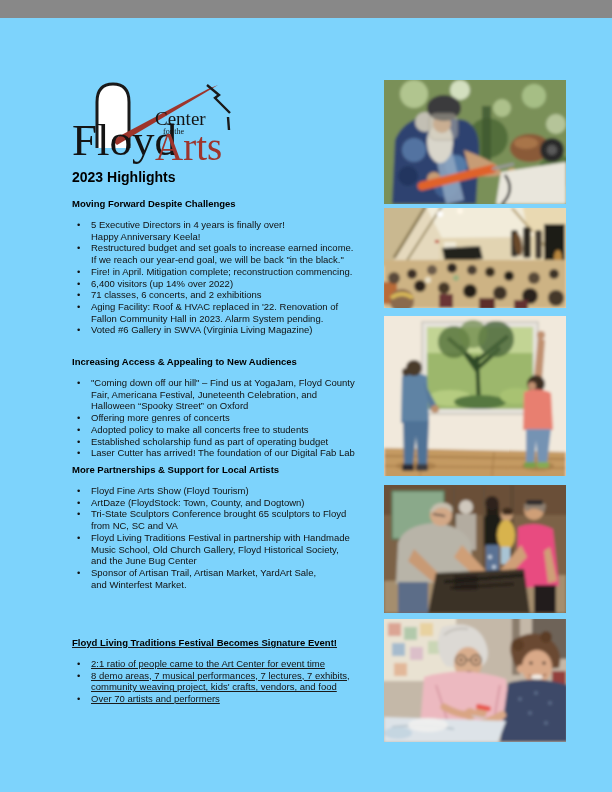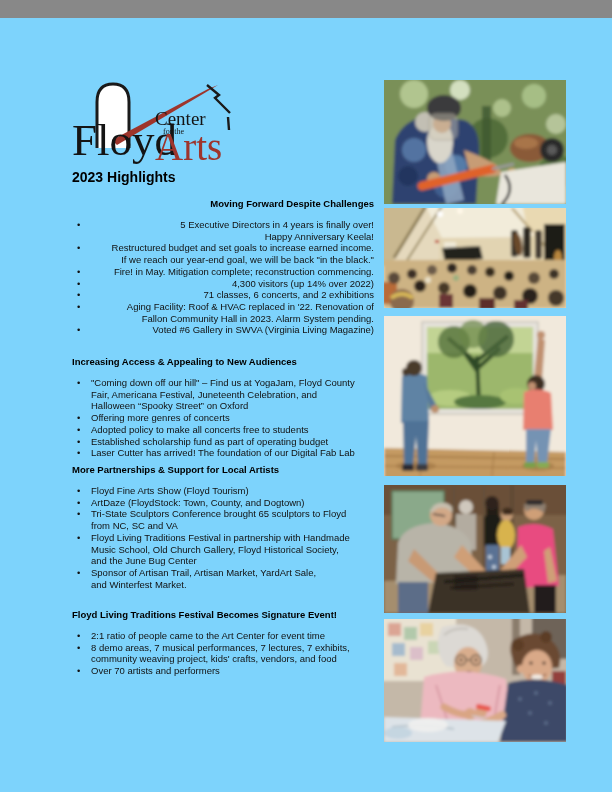"Moving Forward Despite Challenges" .sec-1 { text-align: right -> none }
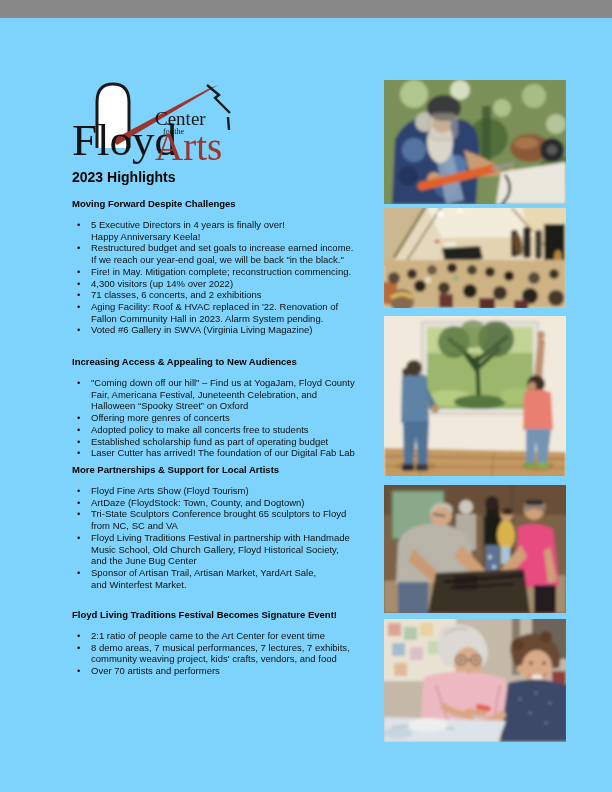"Fire! in May. Mitigation complete;" li { text: May -> April }
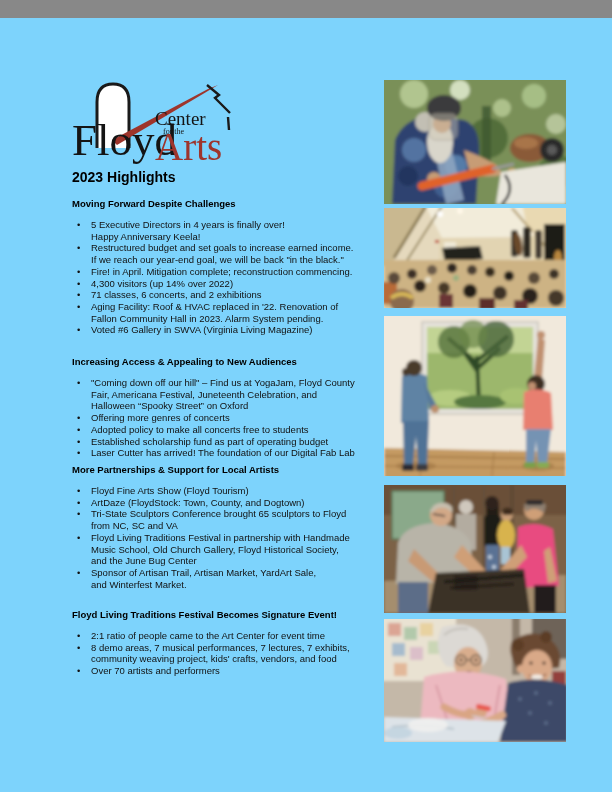"4,300 visitors (up 14% over" li { text: 4,300 -> 6,400 }
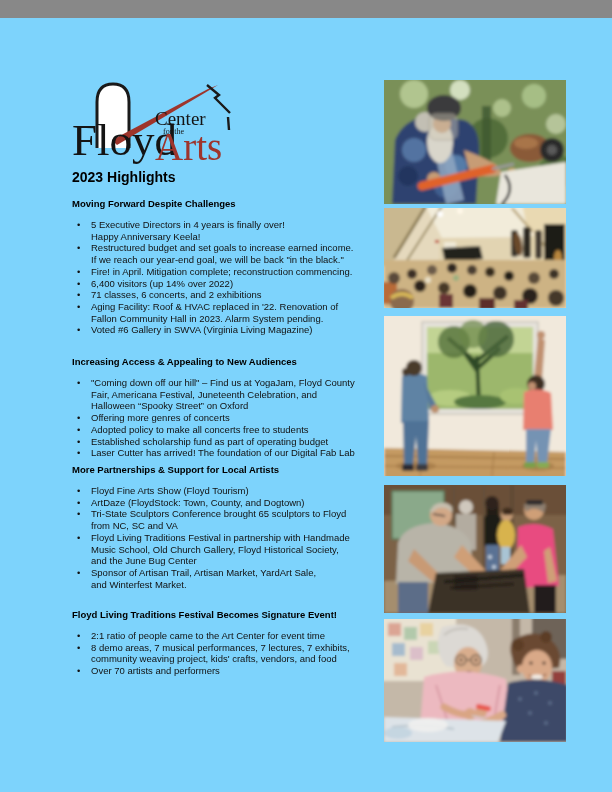"Floyd Living Traditions Festival Becomes" .sec-4 { text-decoration: none -> underline; top: 590px -> 618px }
